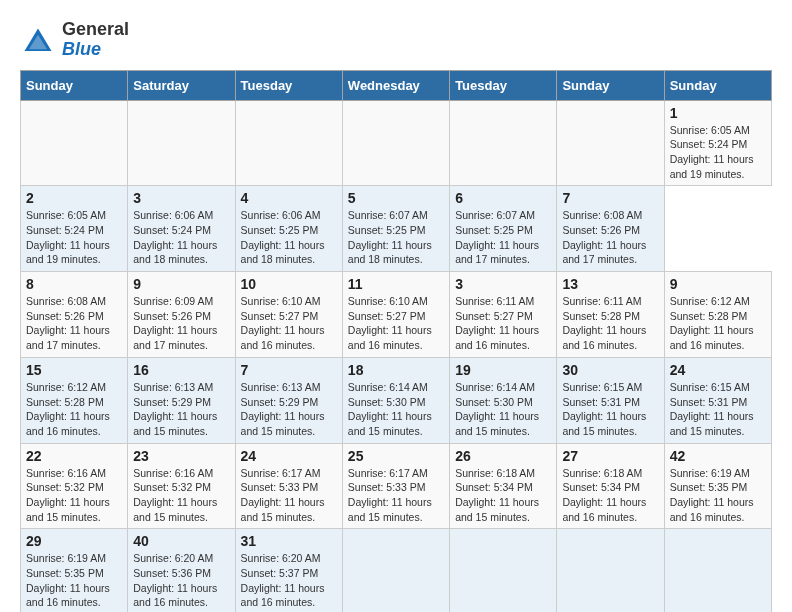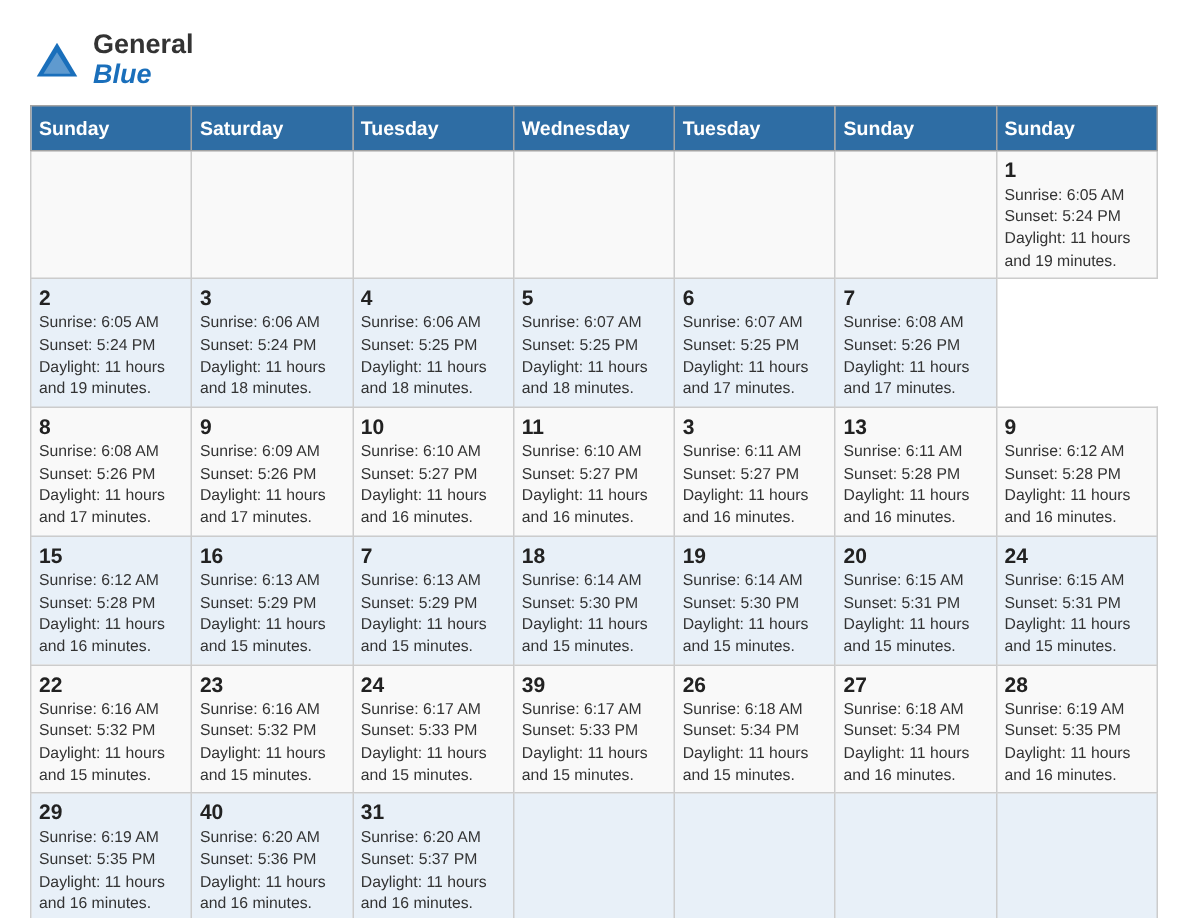"20" span.day-num { text: 20 -> 30 }
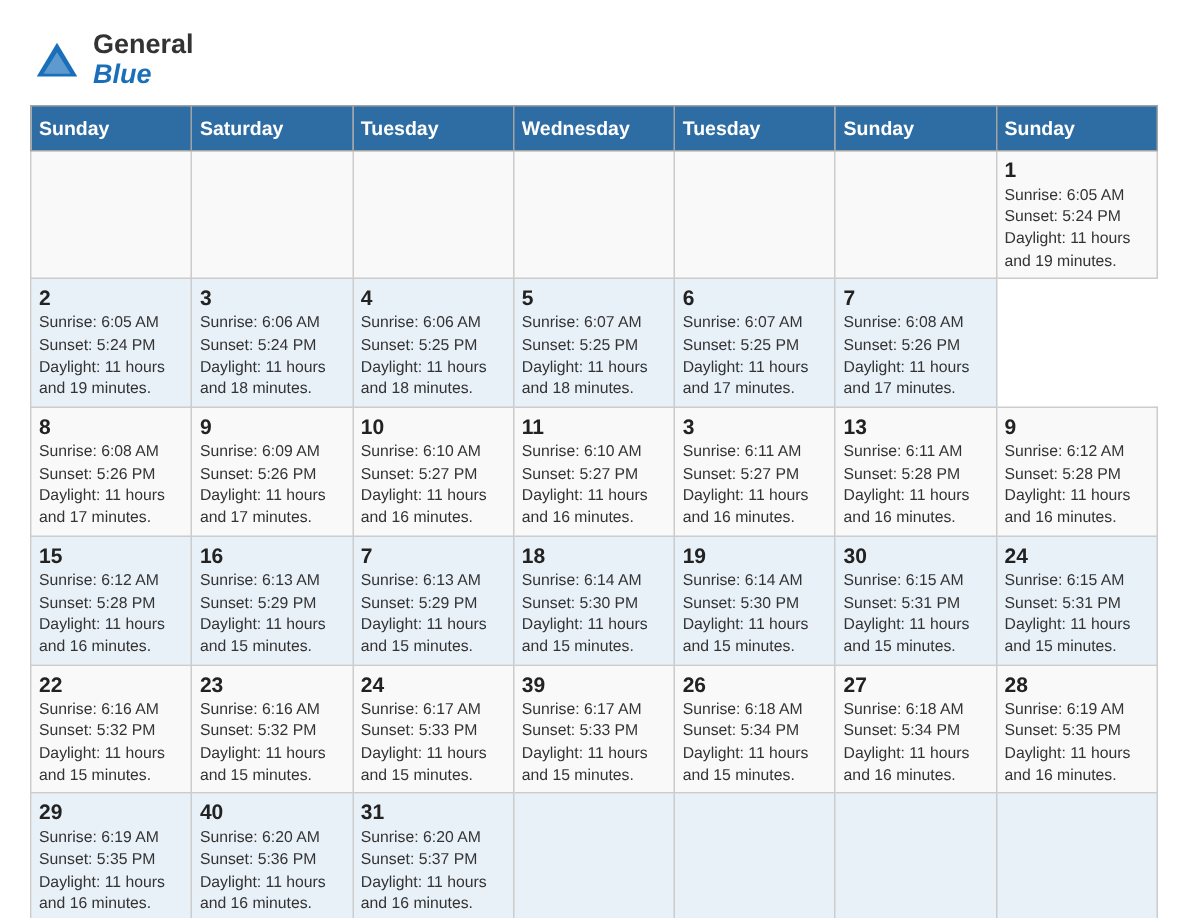"39" span.day-num { text: 39 -> 25 }
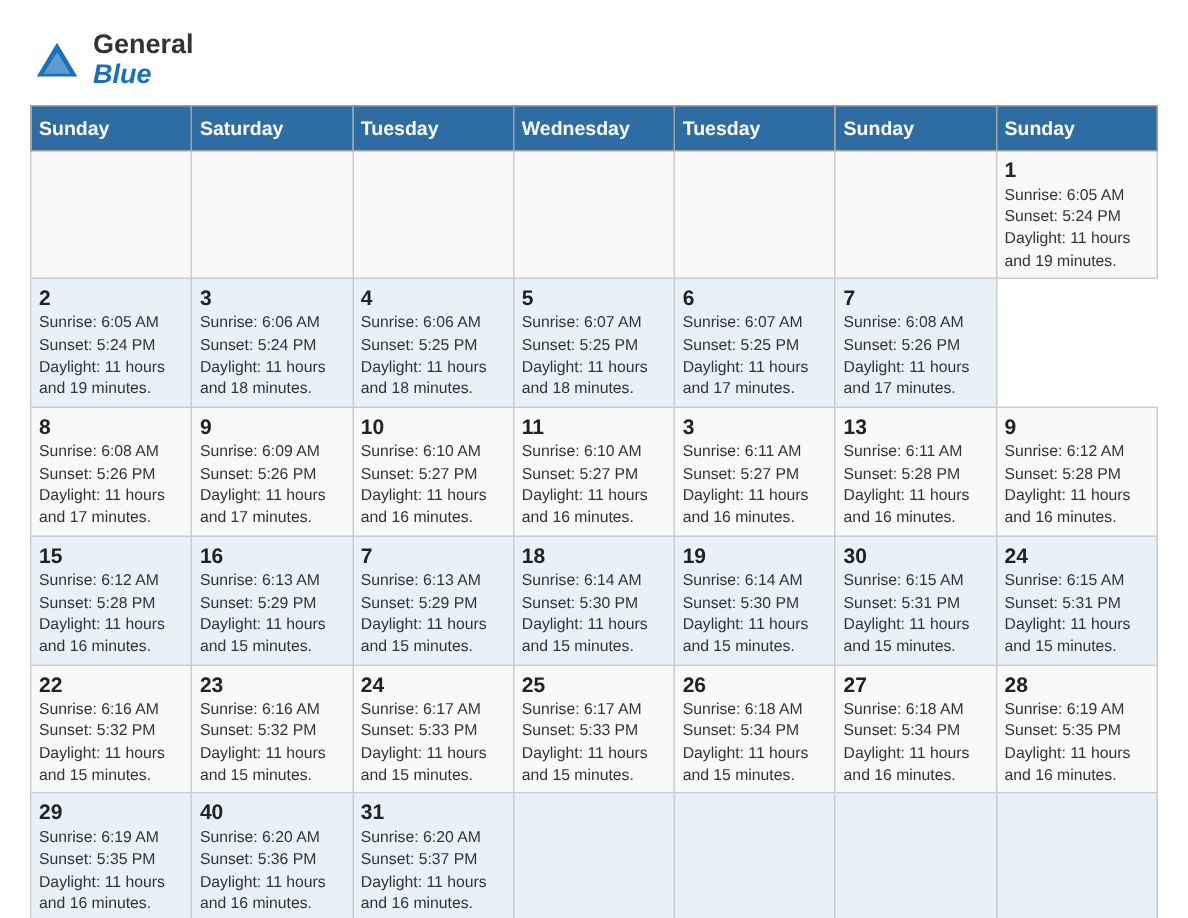"28" span.day-num { text: 28 -> 42 }
